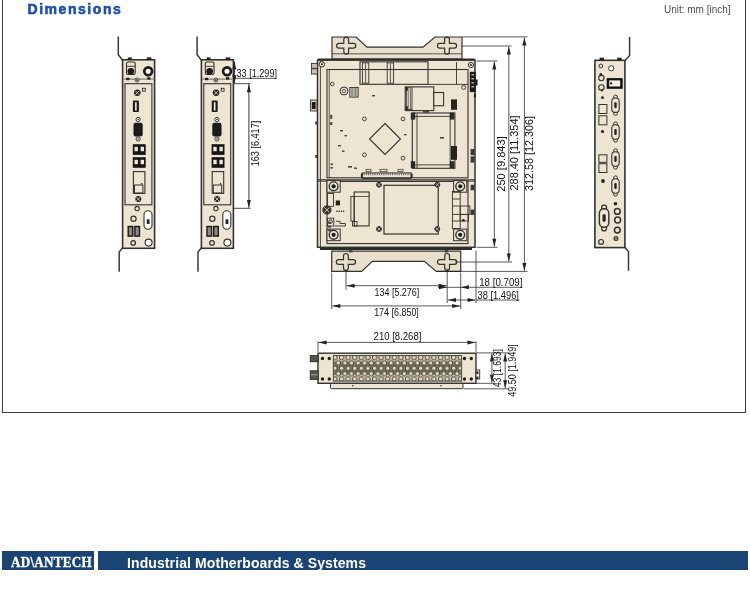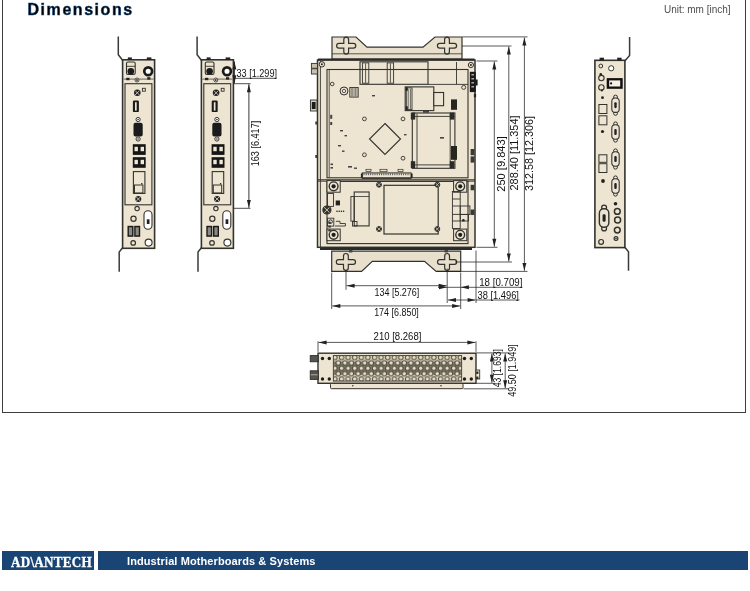"Dimensions" #h1 { color: #000000 -> #1d4ed8; font-size: 16px -> 14px }
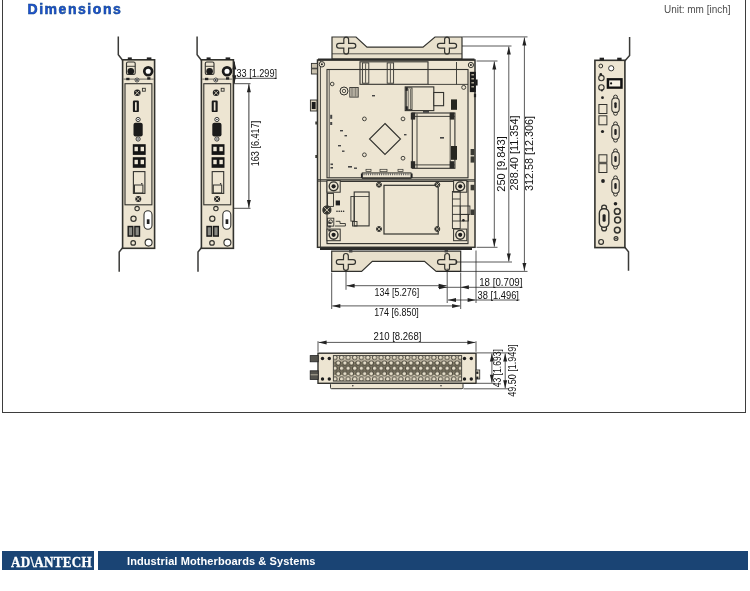"Industrial Motherboards & Systems" #ftext { font-size: 11px -> 14px }
